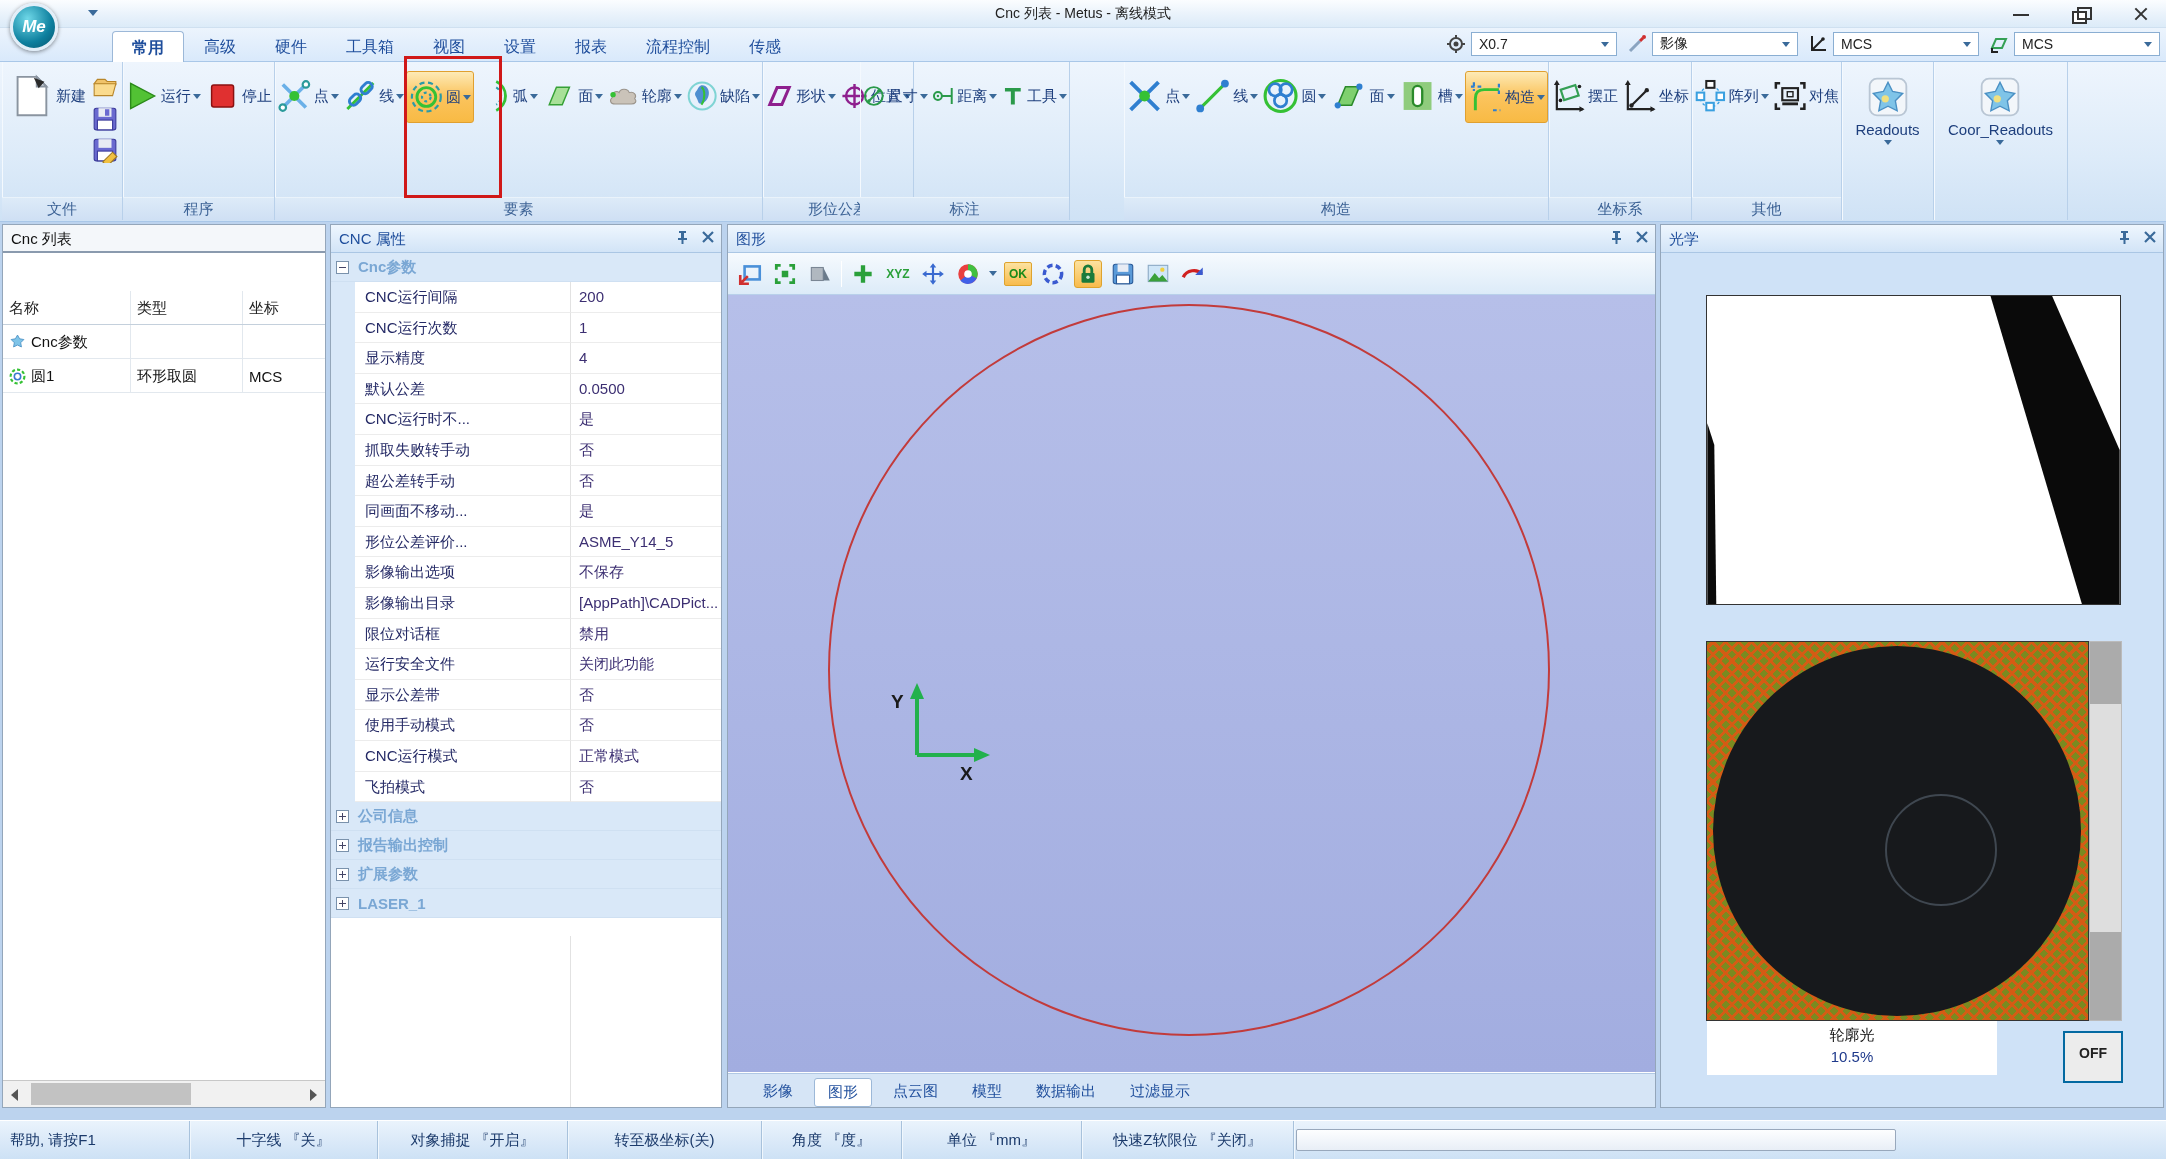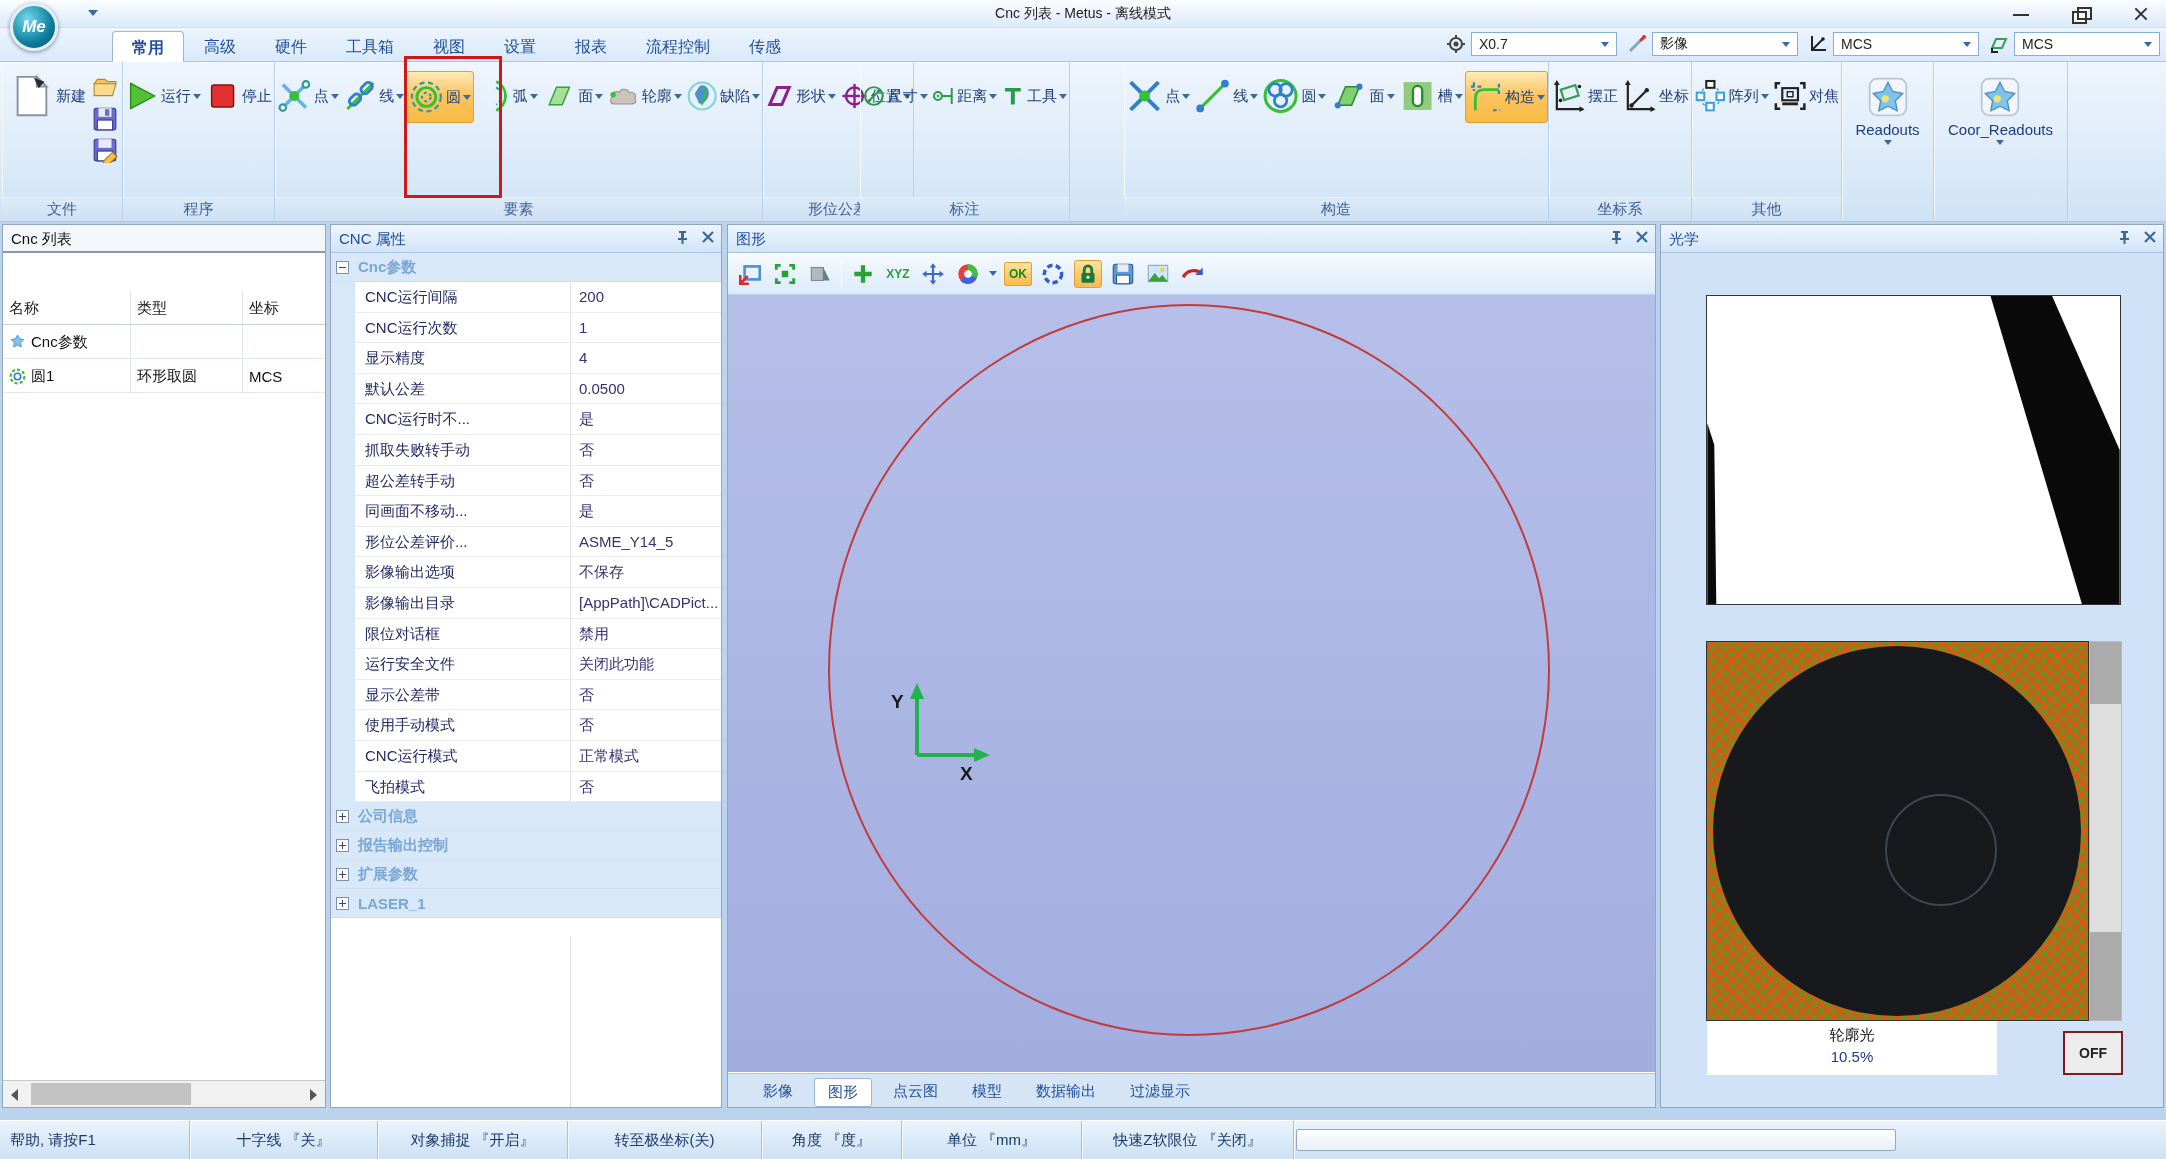"OFF" .offbtn { border: 2px solid #7f1d1d -> 2px solid #0369a1; height: 44px -> 52px }
